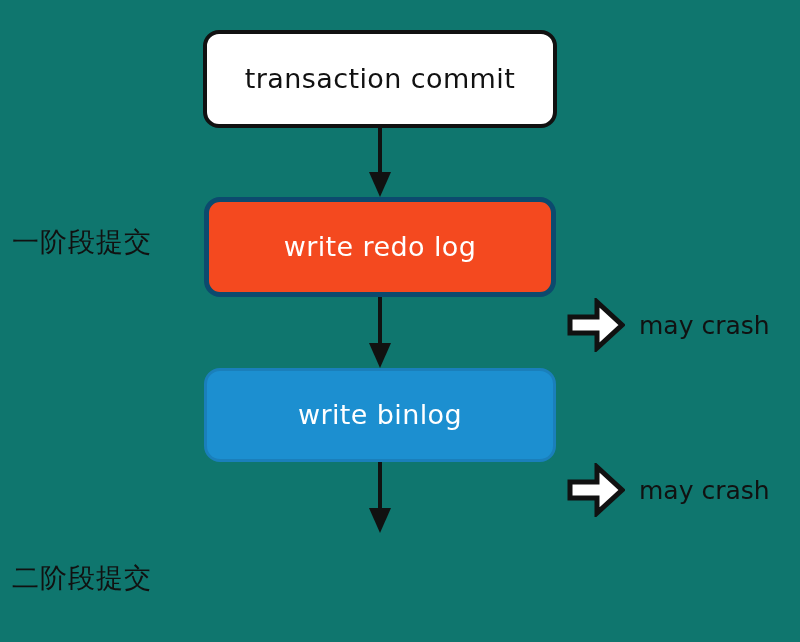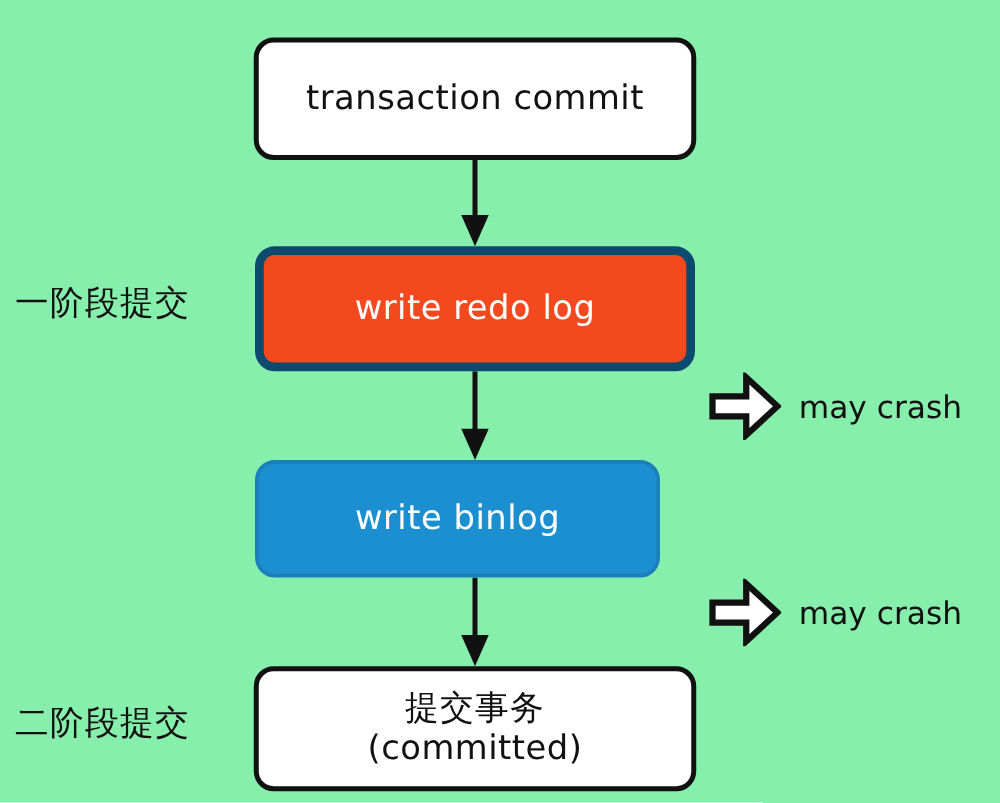"transaction commit" #canvas { background: #86efac -> #0f766e }
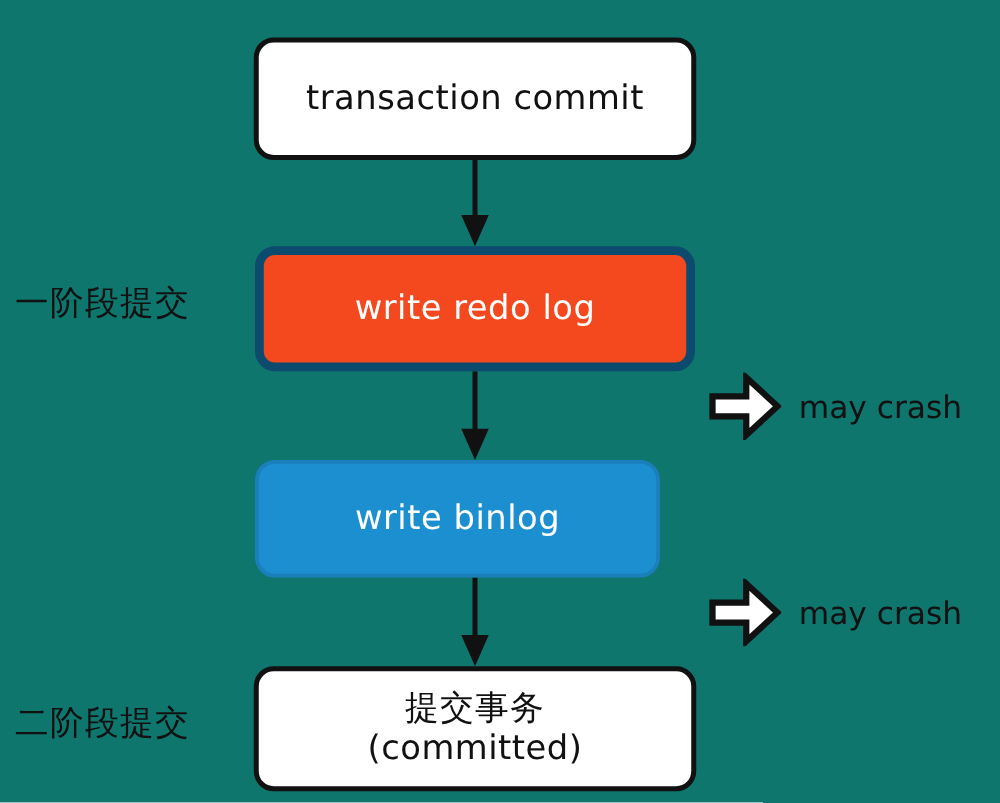"write redo log" .node-red { border: 7px solid #0c4a6e -> 5px solid #0c4a6e }
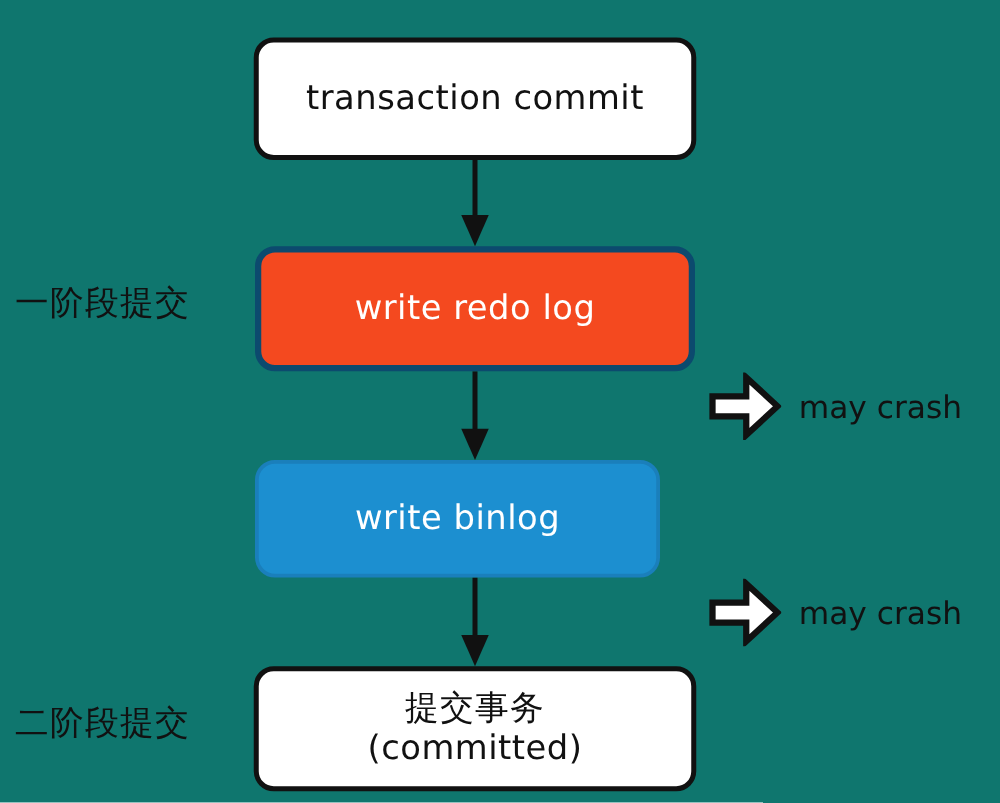"write binlog" div.node { width: 324px -> 352px }
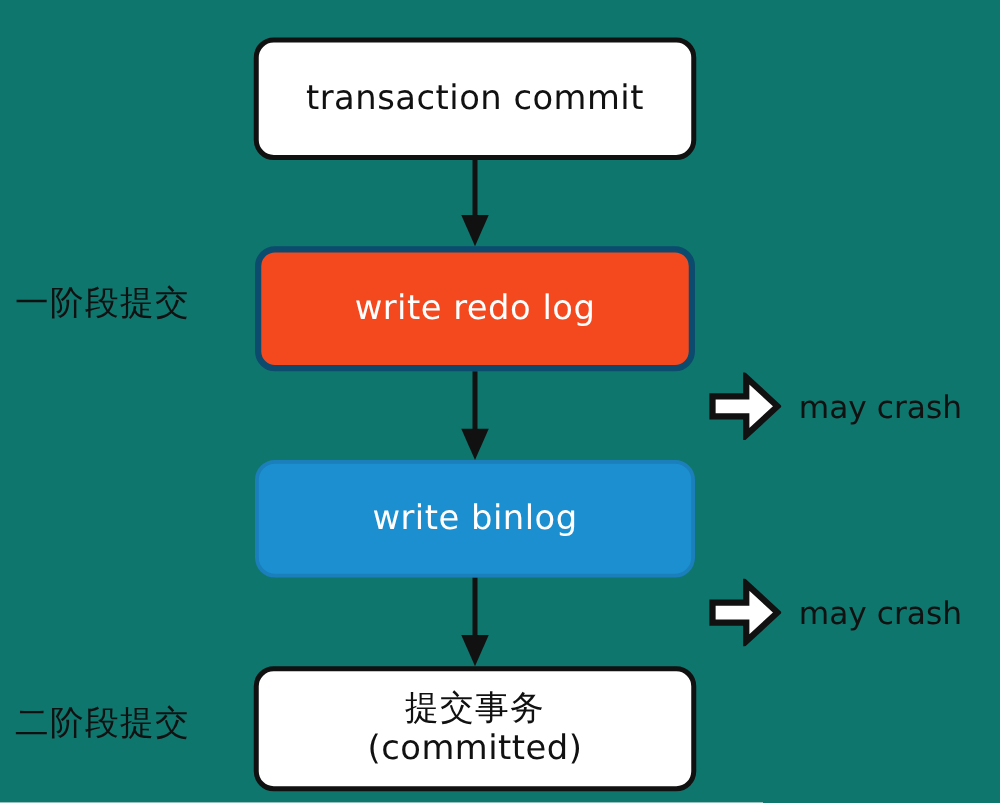"提交事务" div.node { html: <div> <span>提交事务</span> <span>(committed)</span> </div> -> none }
